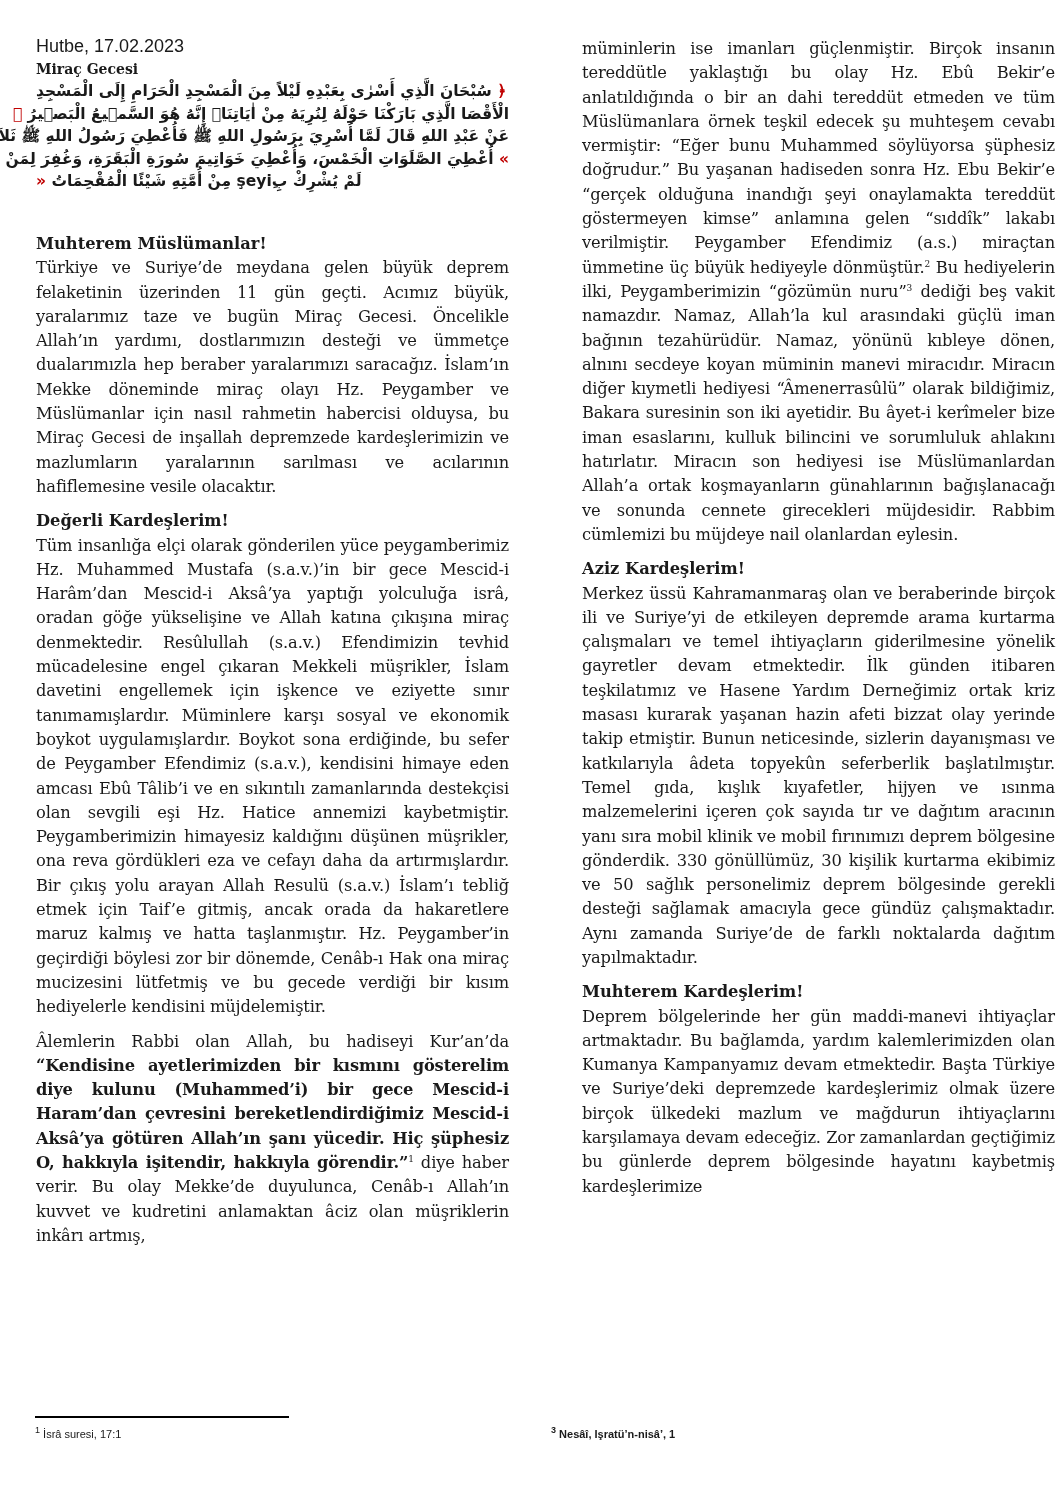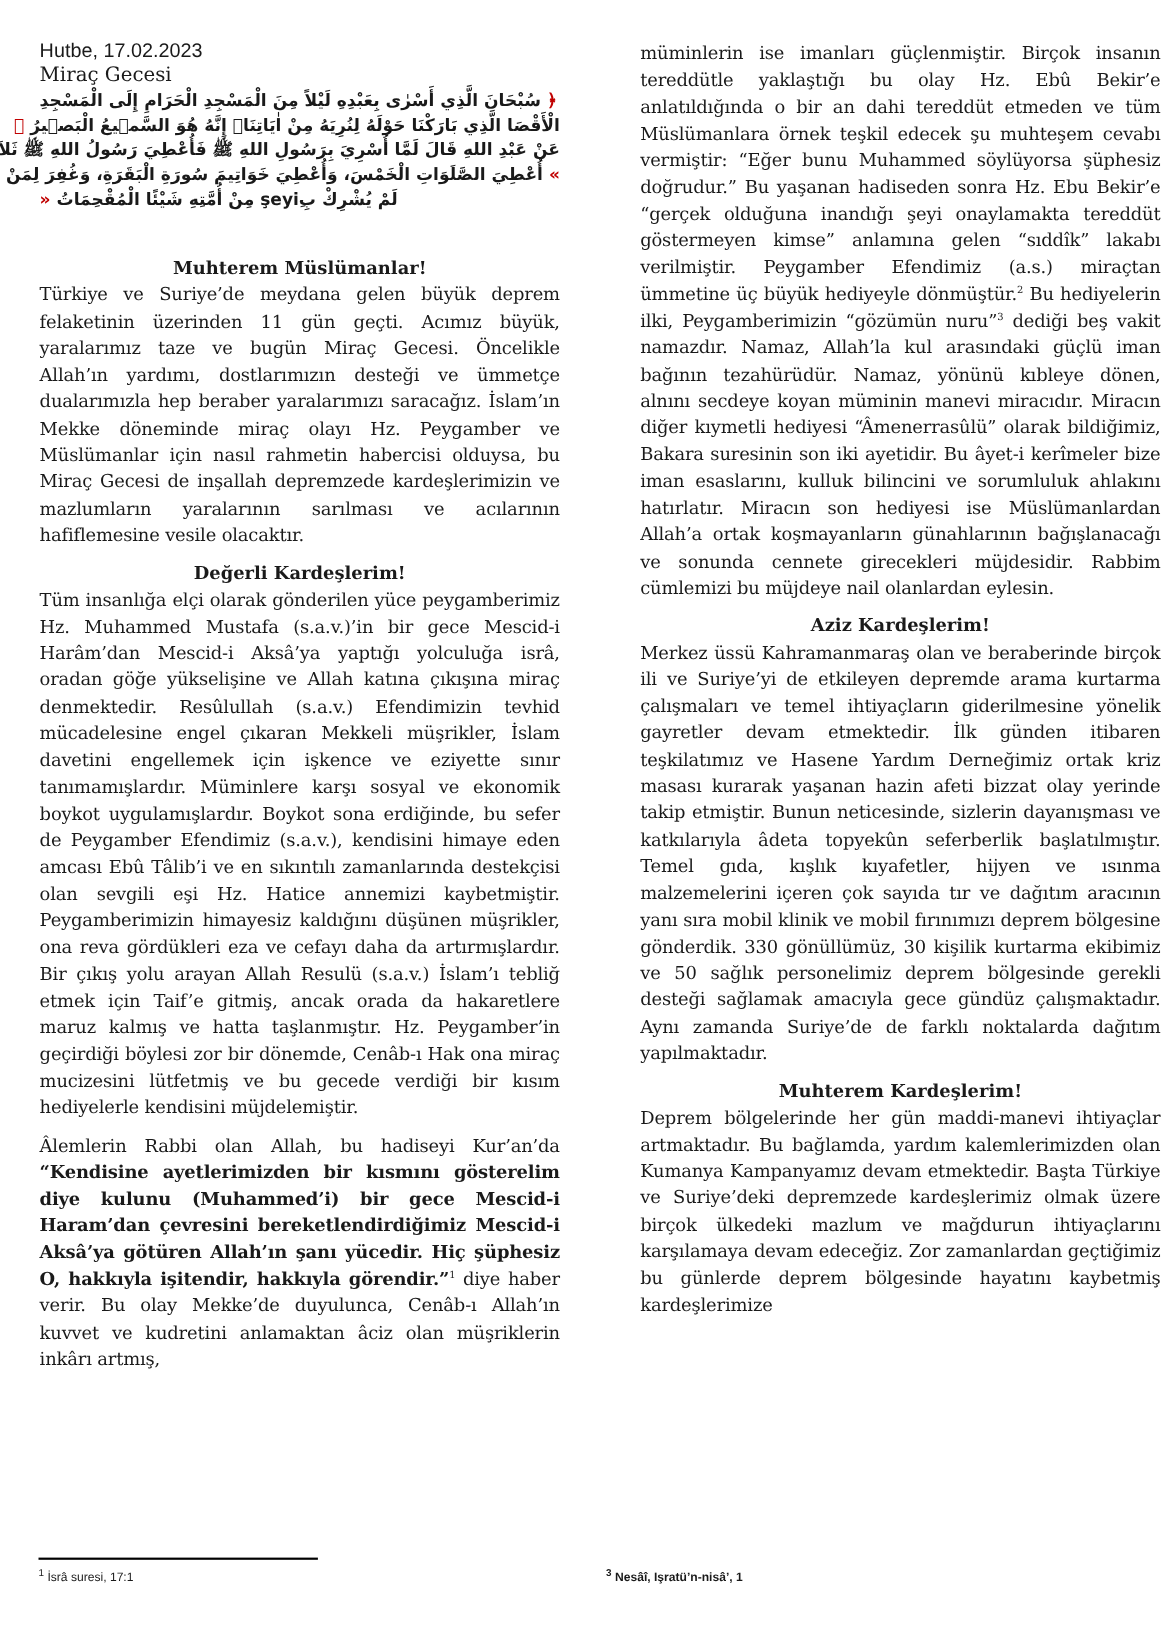"Miraç Gecesi" .title { font-size: 18px -> 14px; font-weight: normal -> bold }
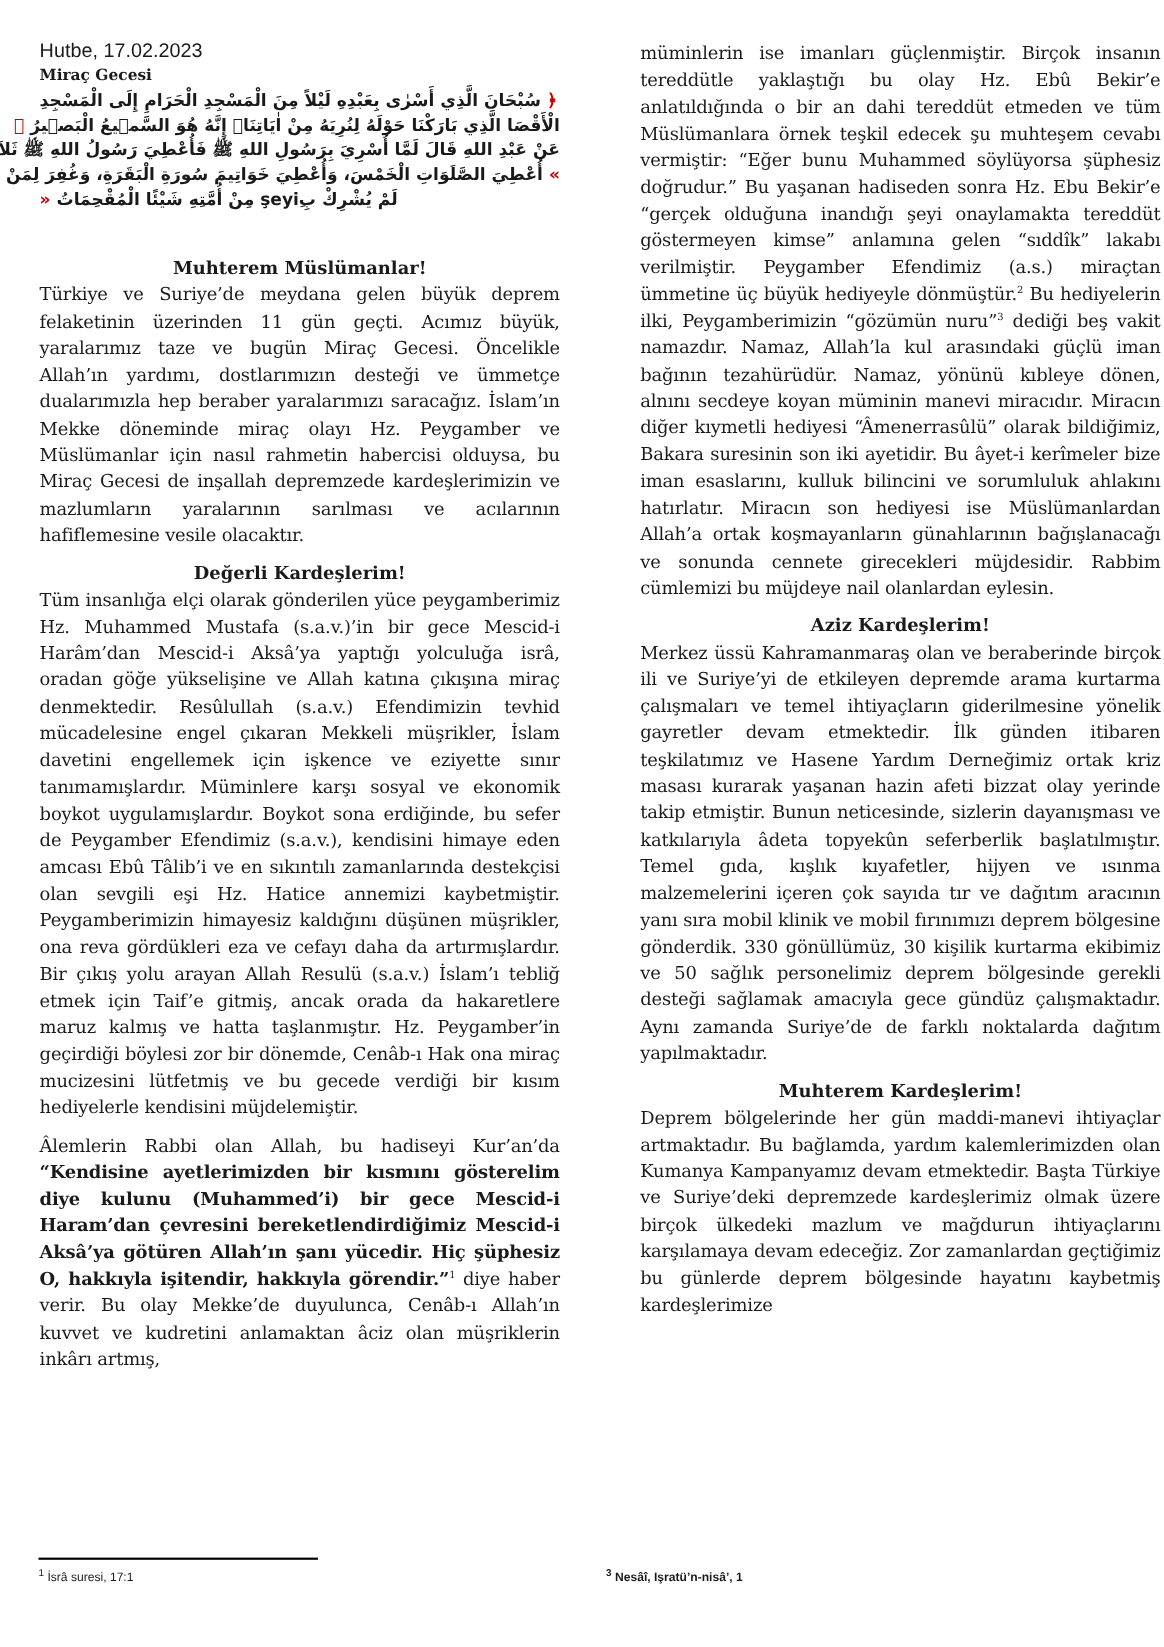"Muhterem Müslümanlar!" .h { text-align: center -> none }
